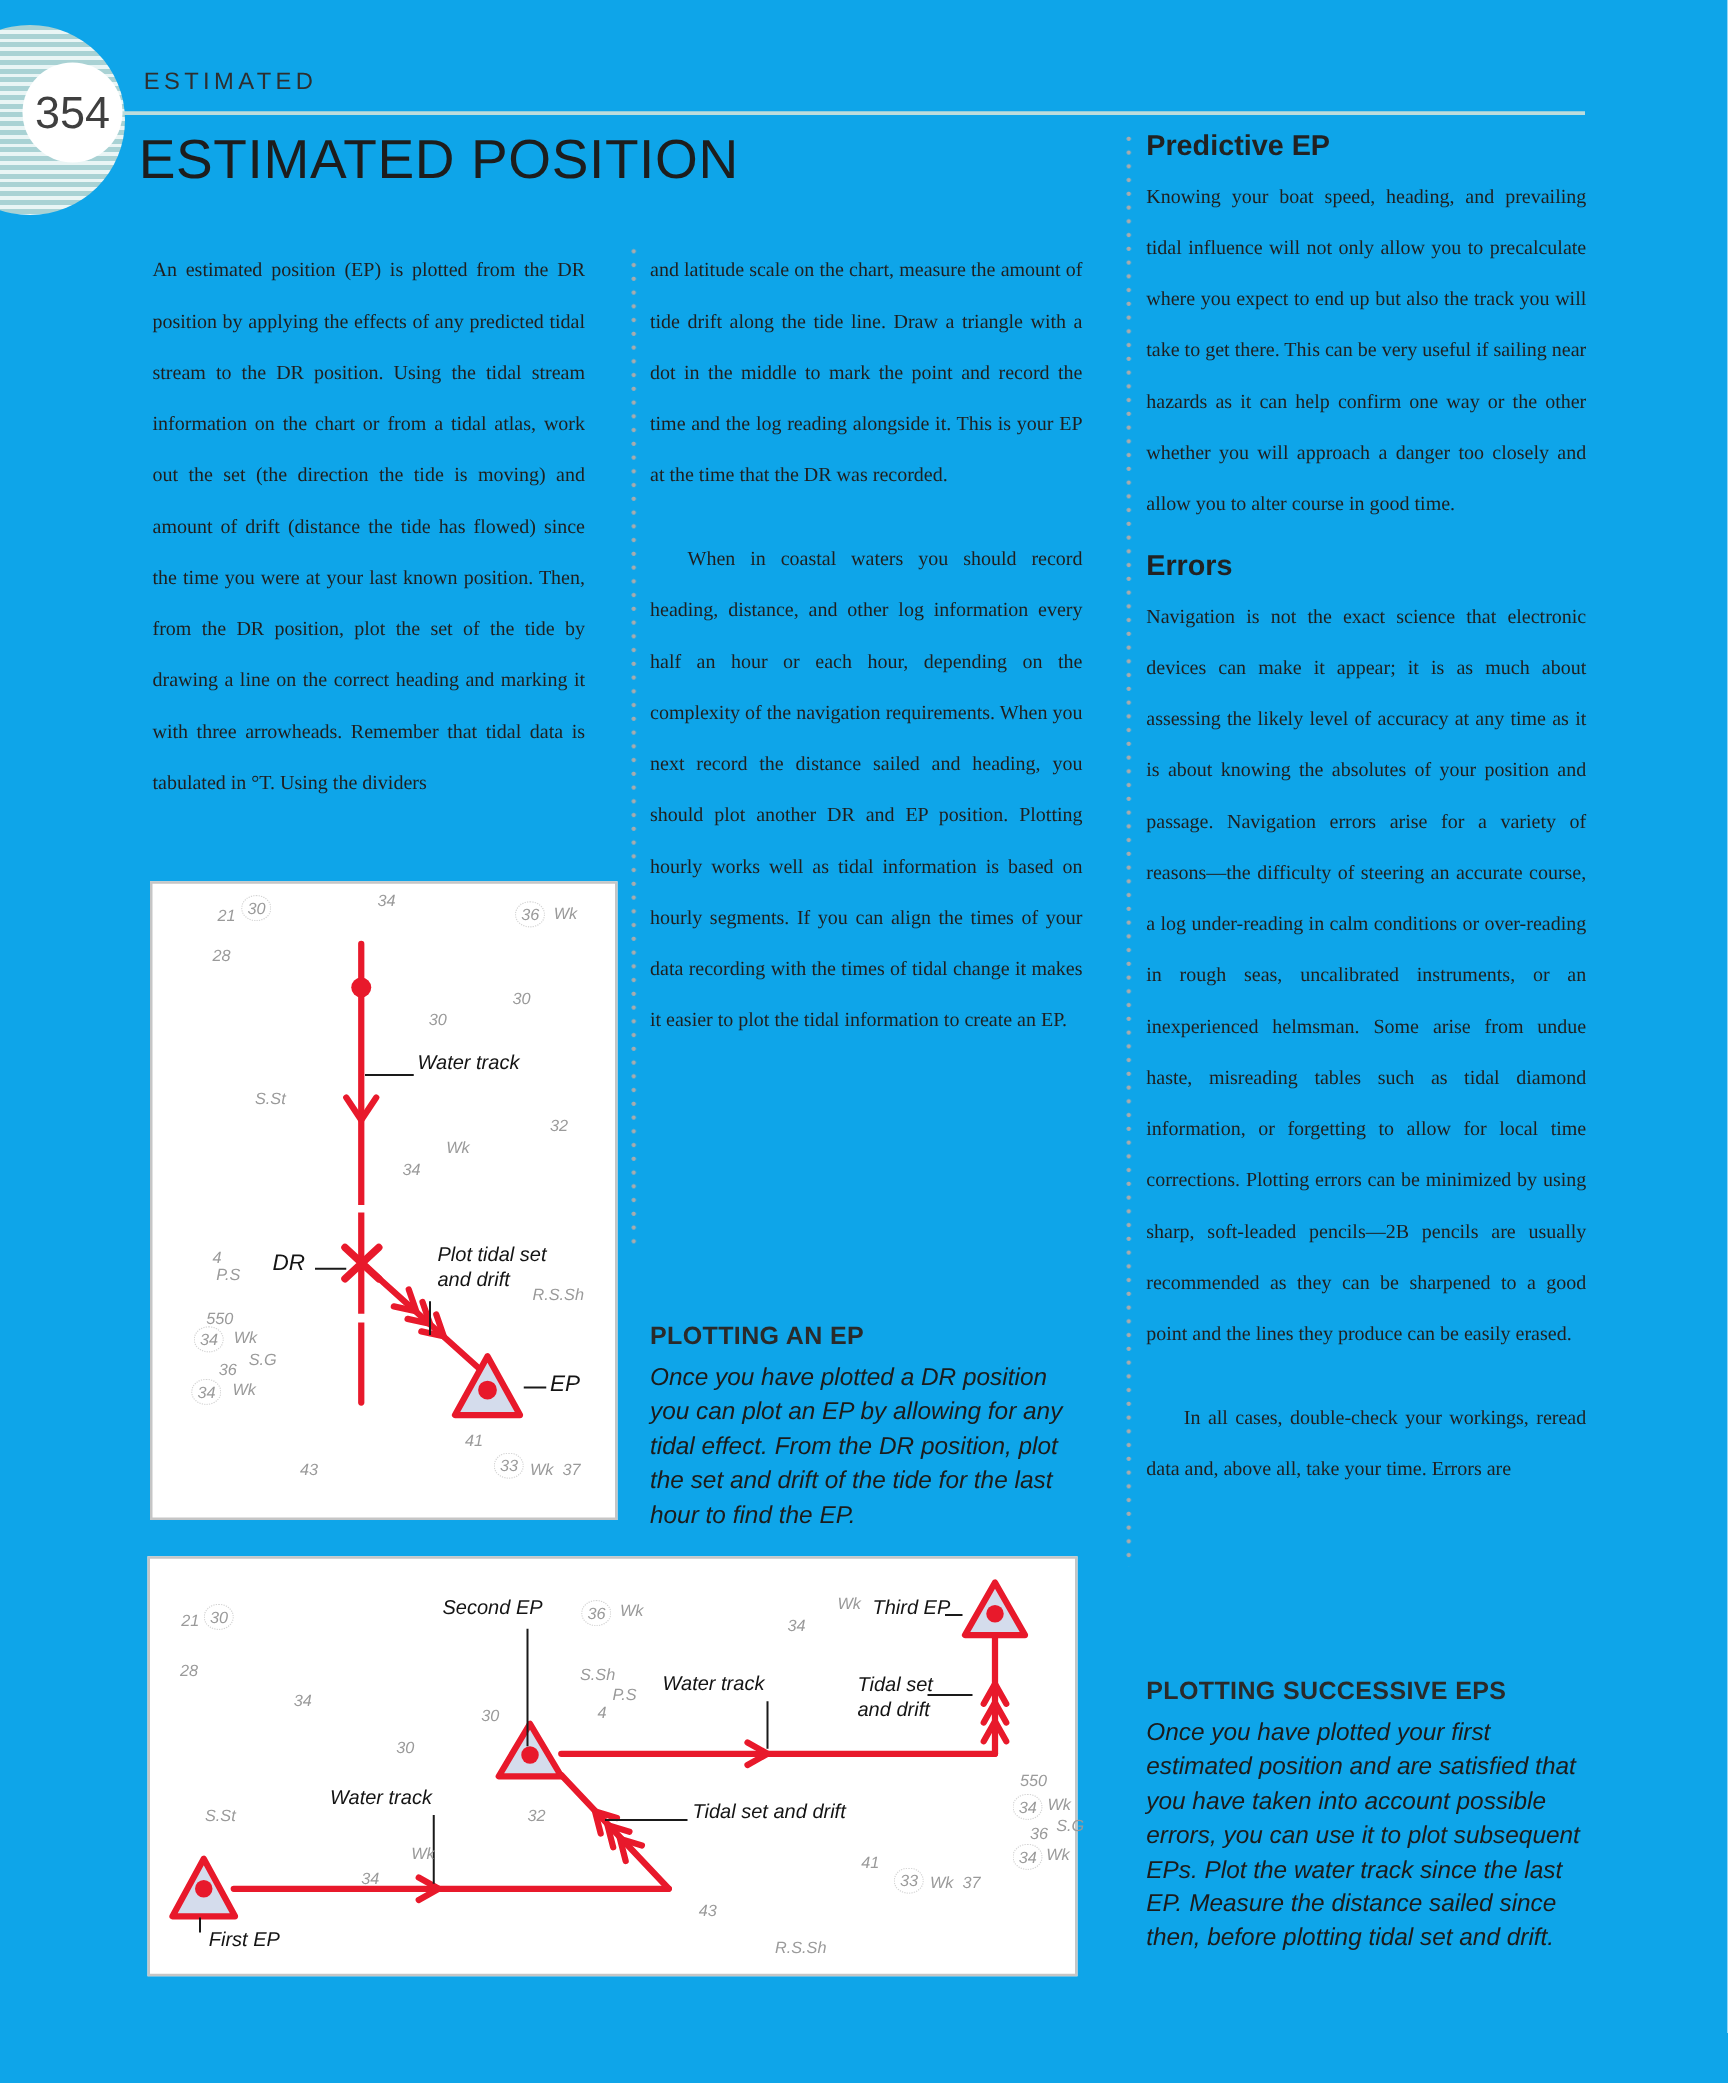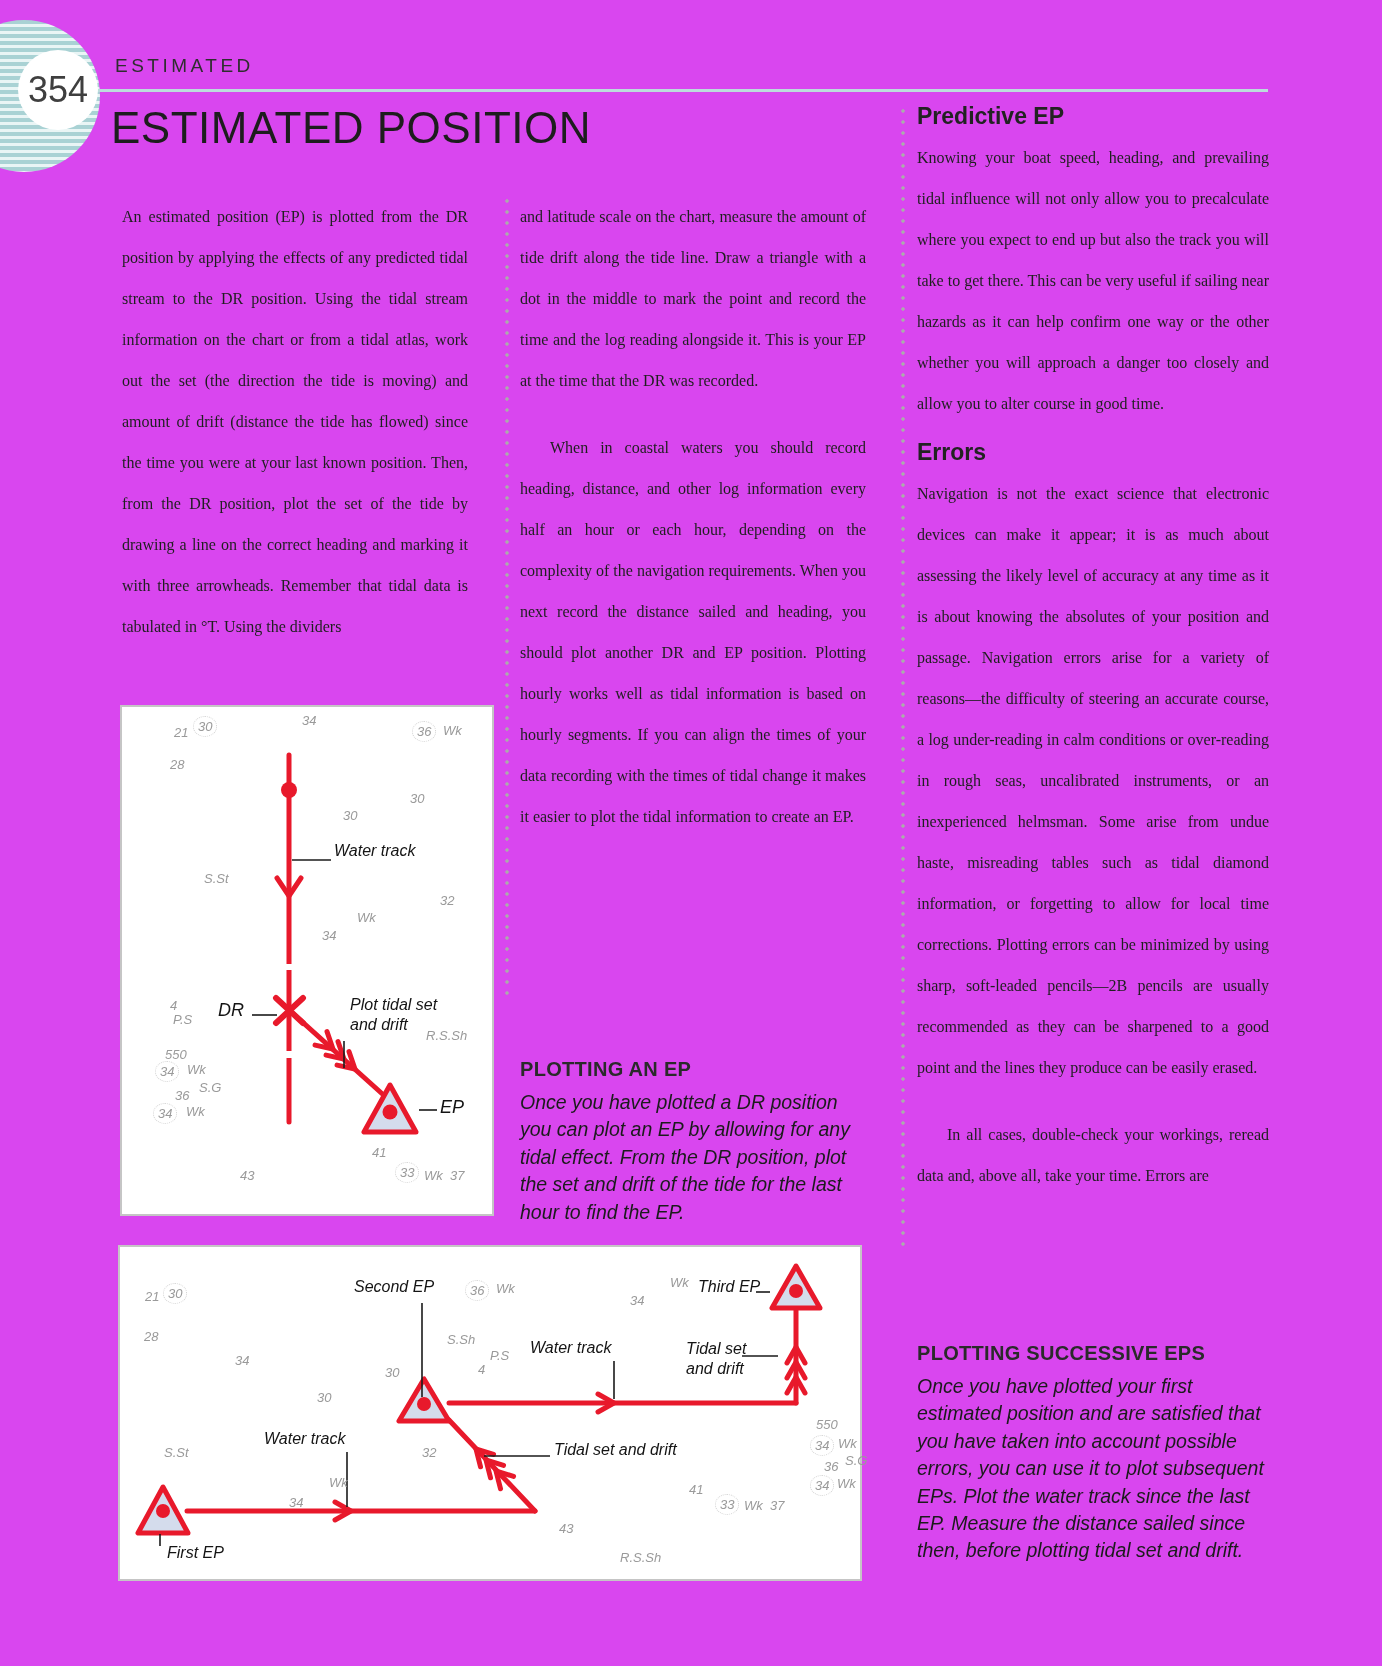"354" .page { background: #d946ef -> #0ea5e9 }
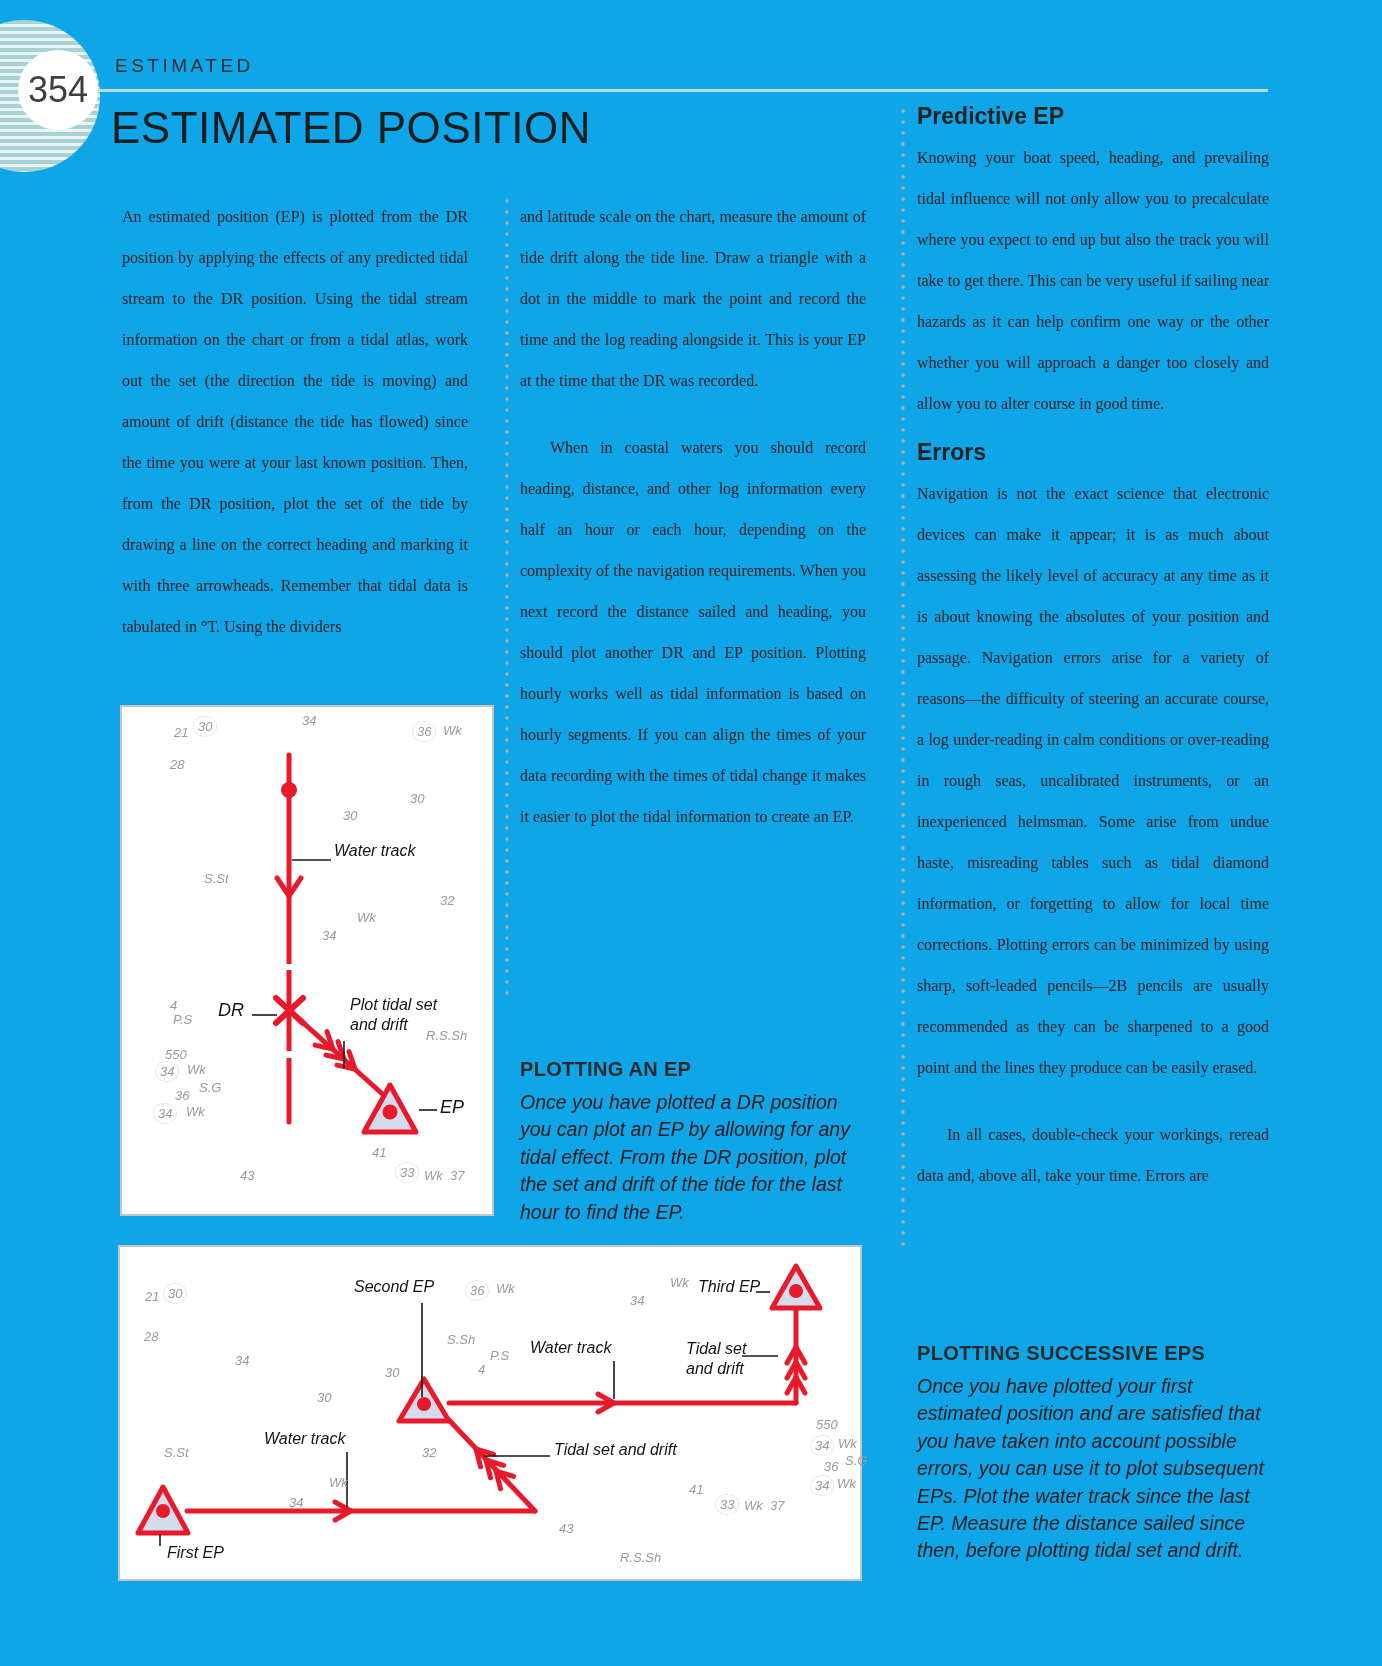"S.Sh" span.snd { left: 327px -> 344px }
